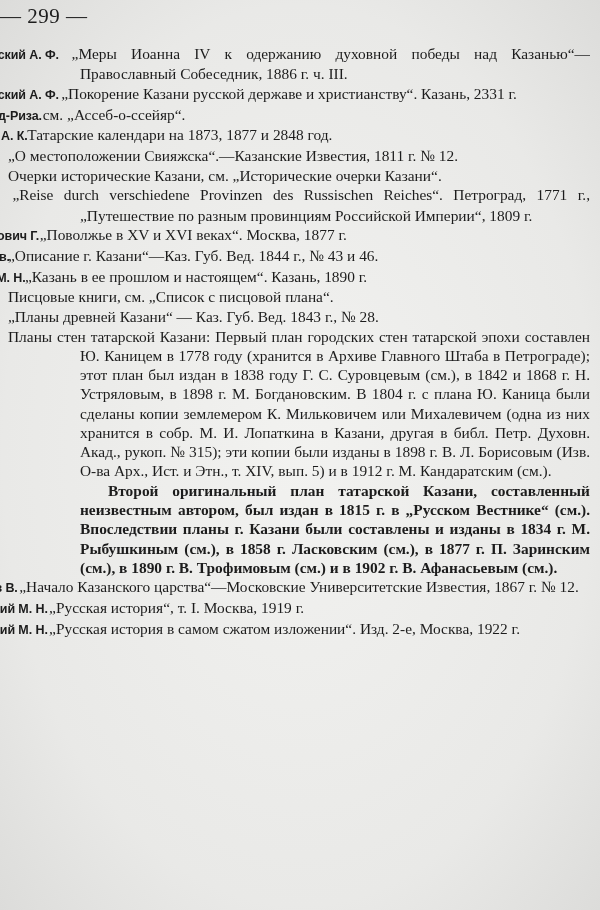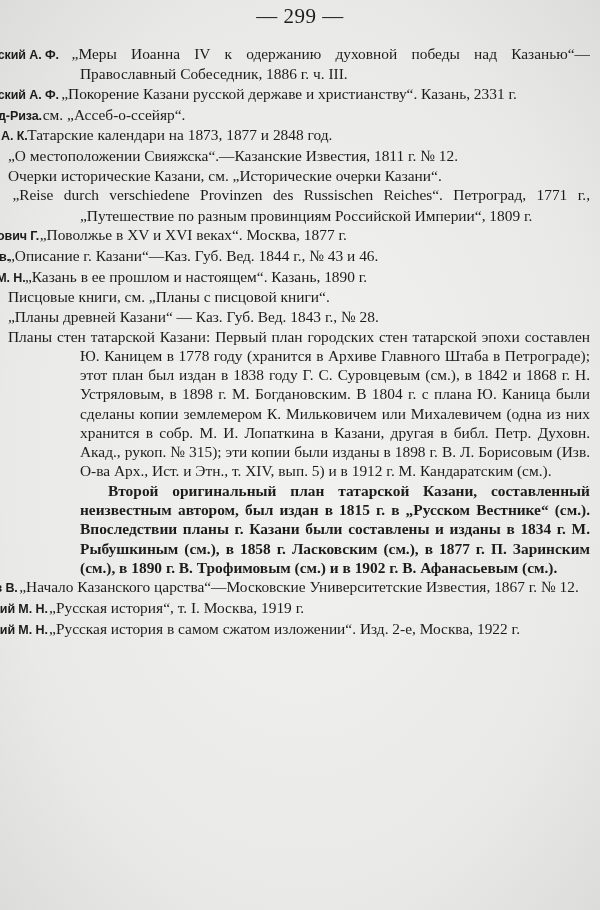"— 299 —" .page-number { text-align: center -> none }
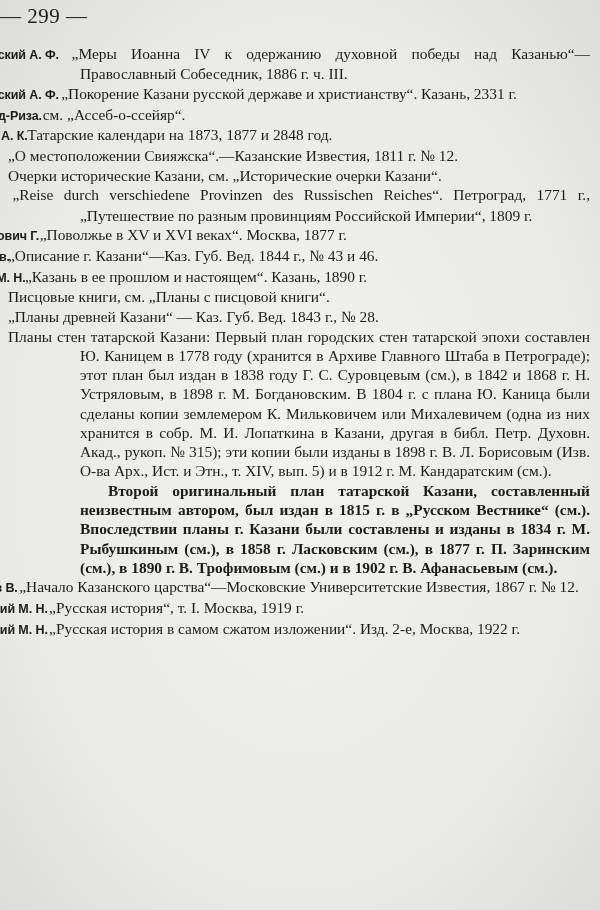"Писцовые книги, см. „Планы с" span { text: Планы с писцовой книги -> Список с писцовой плана }
